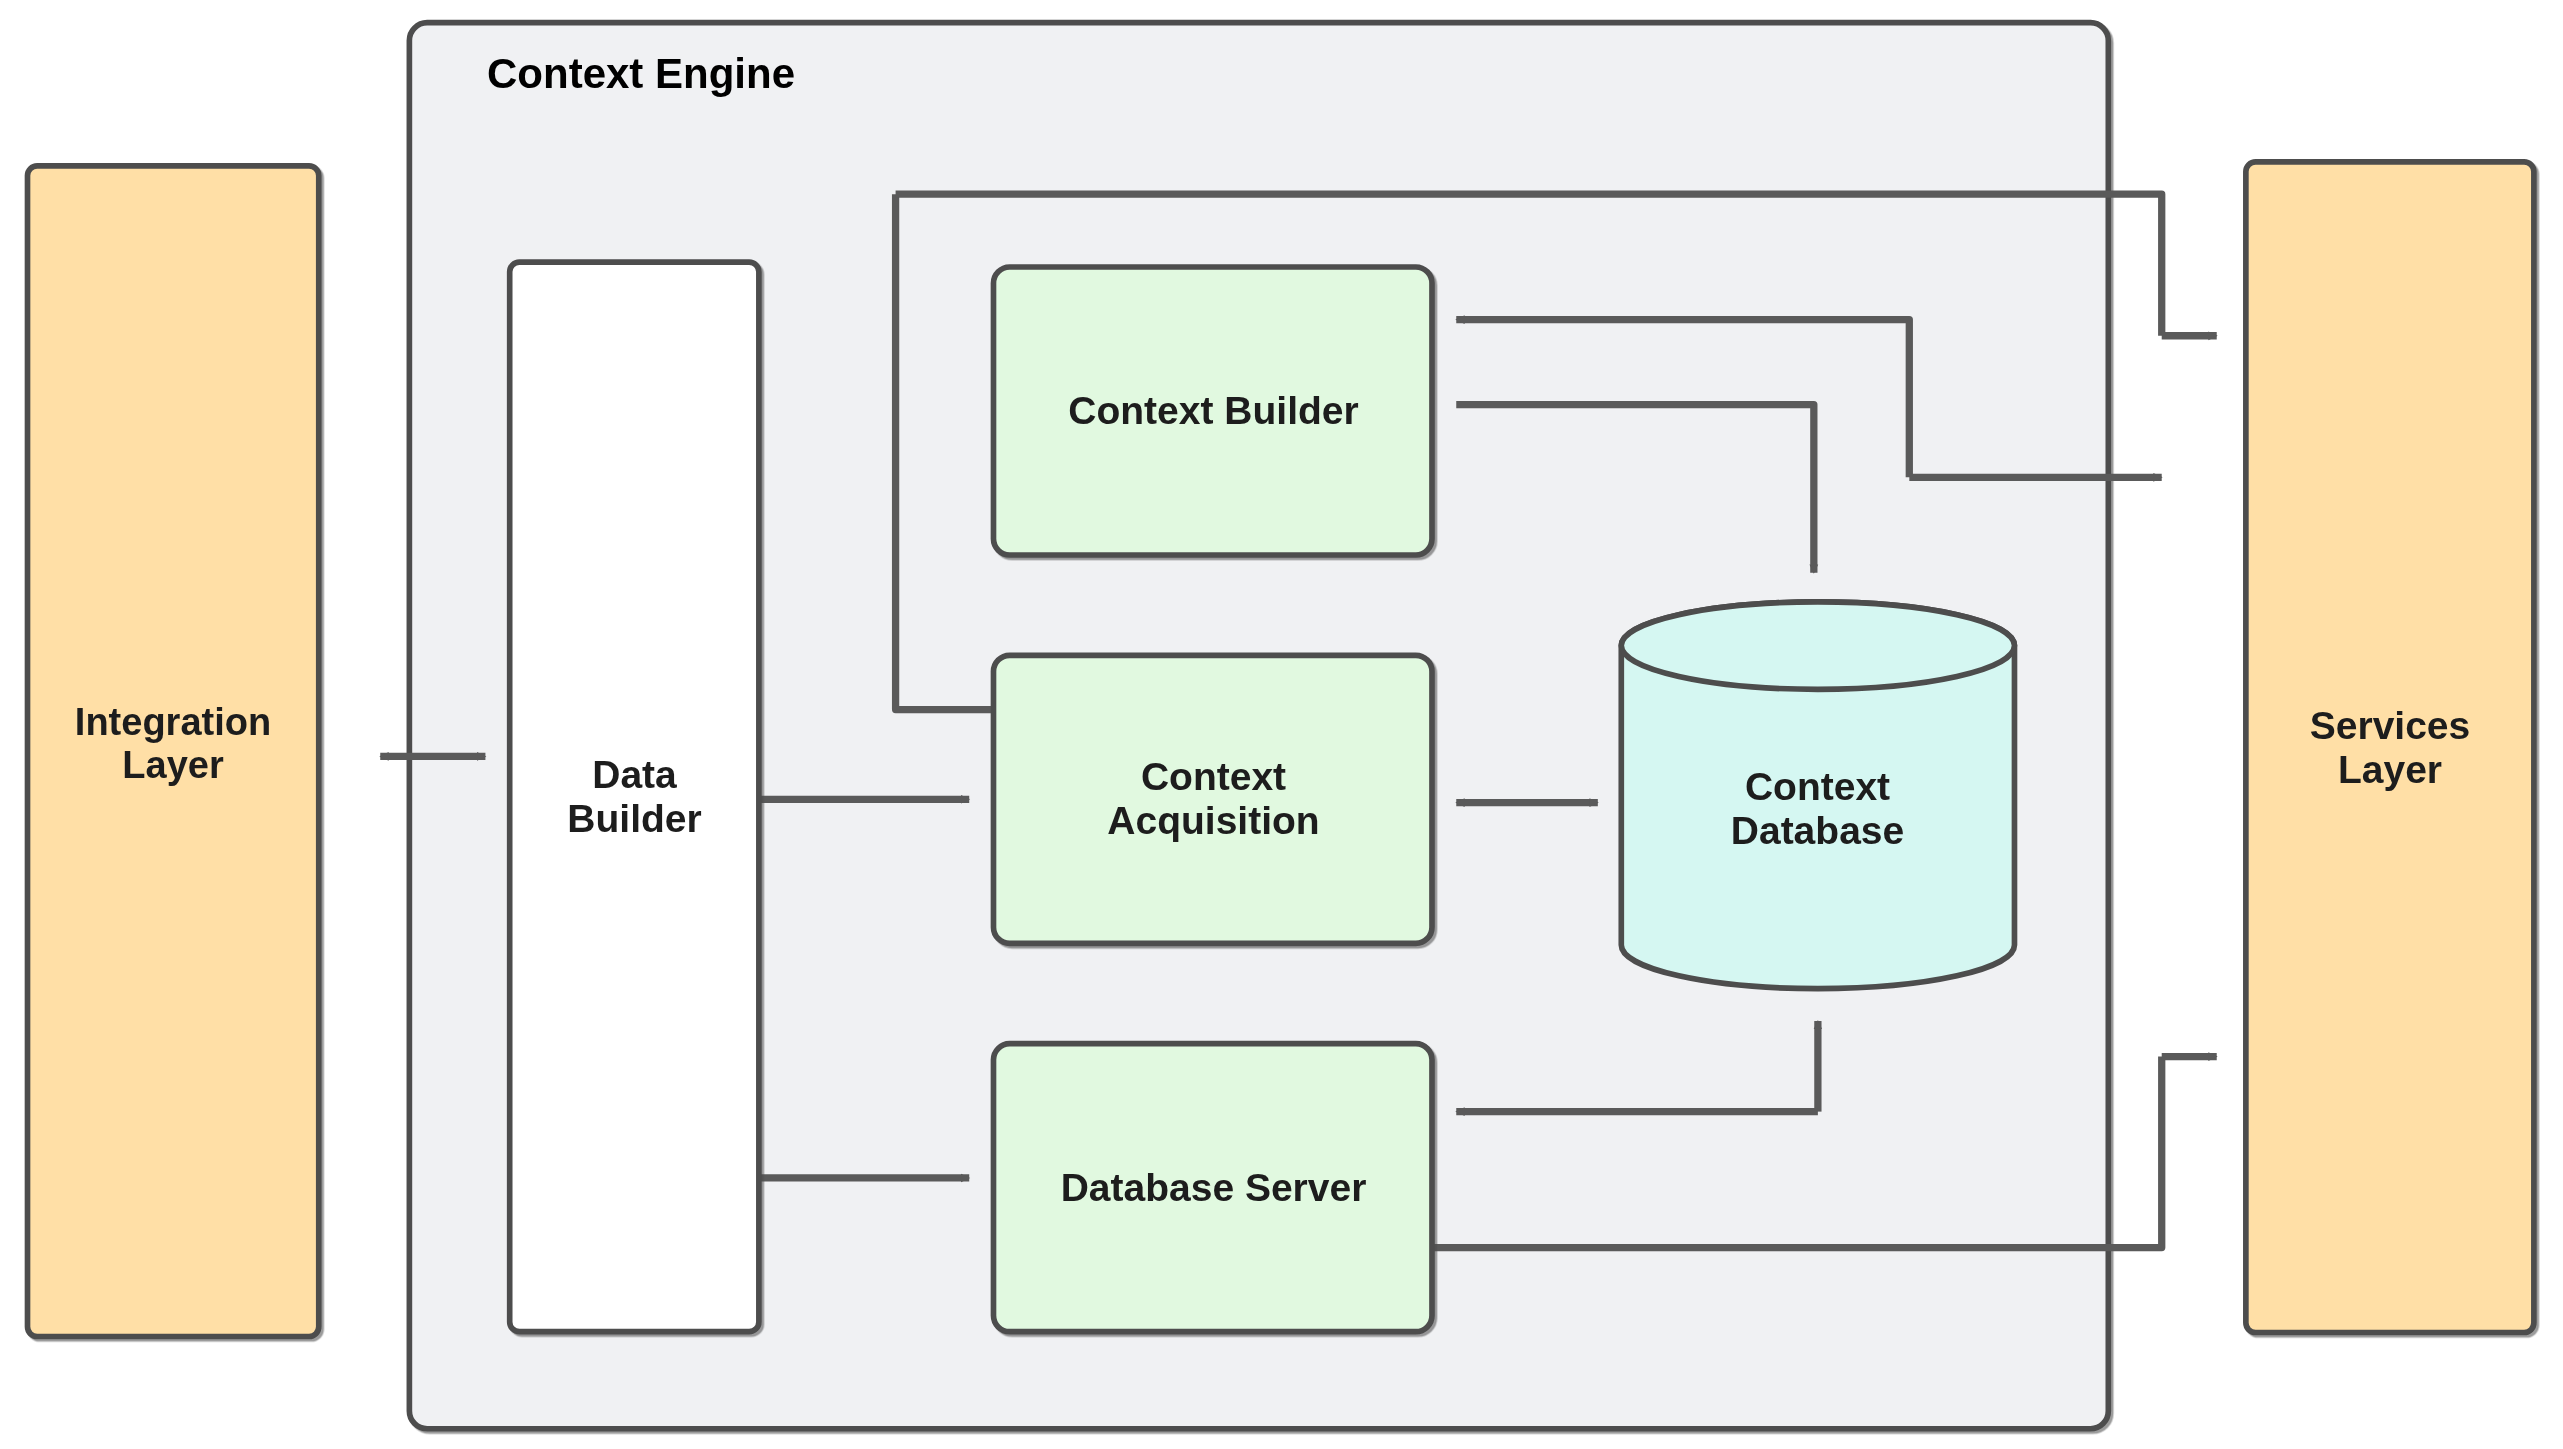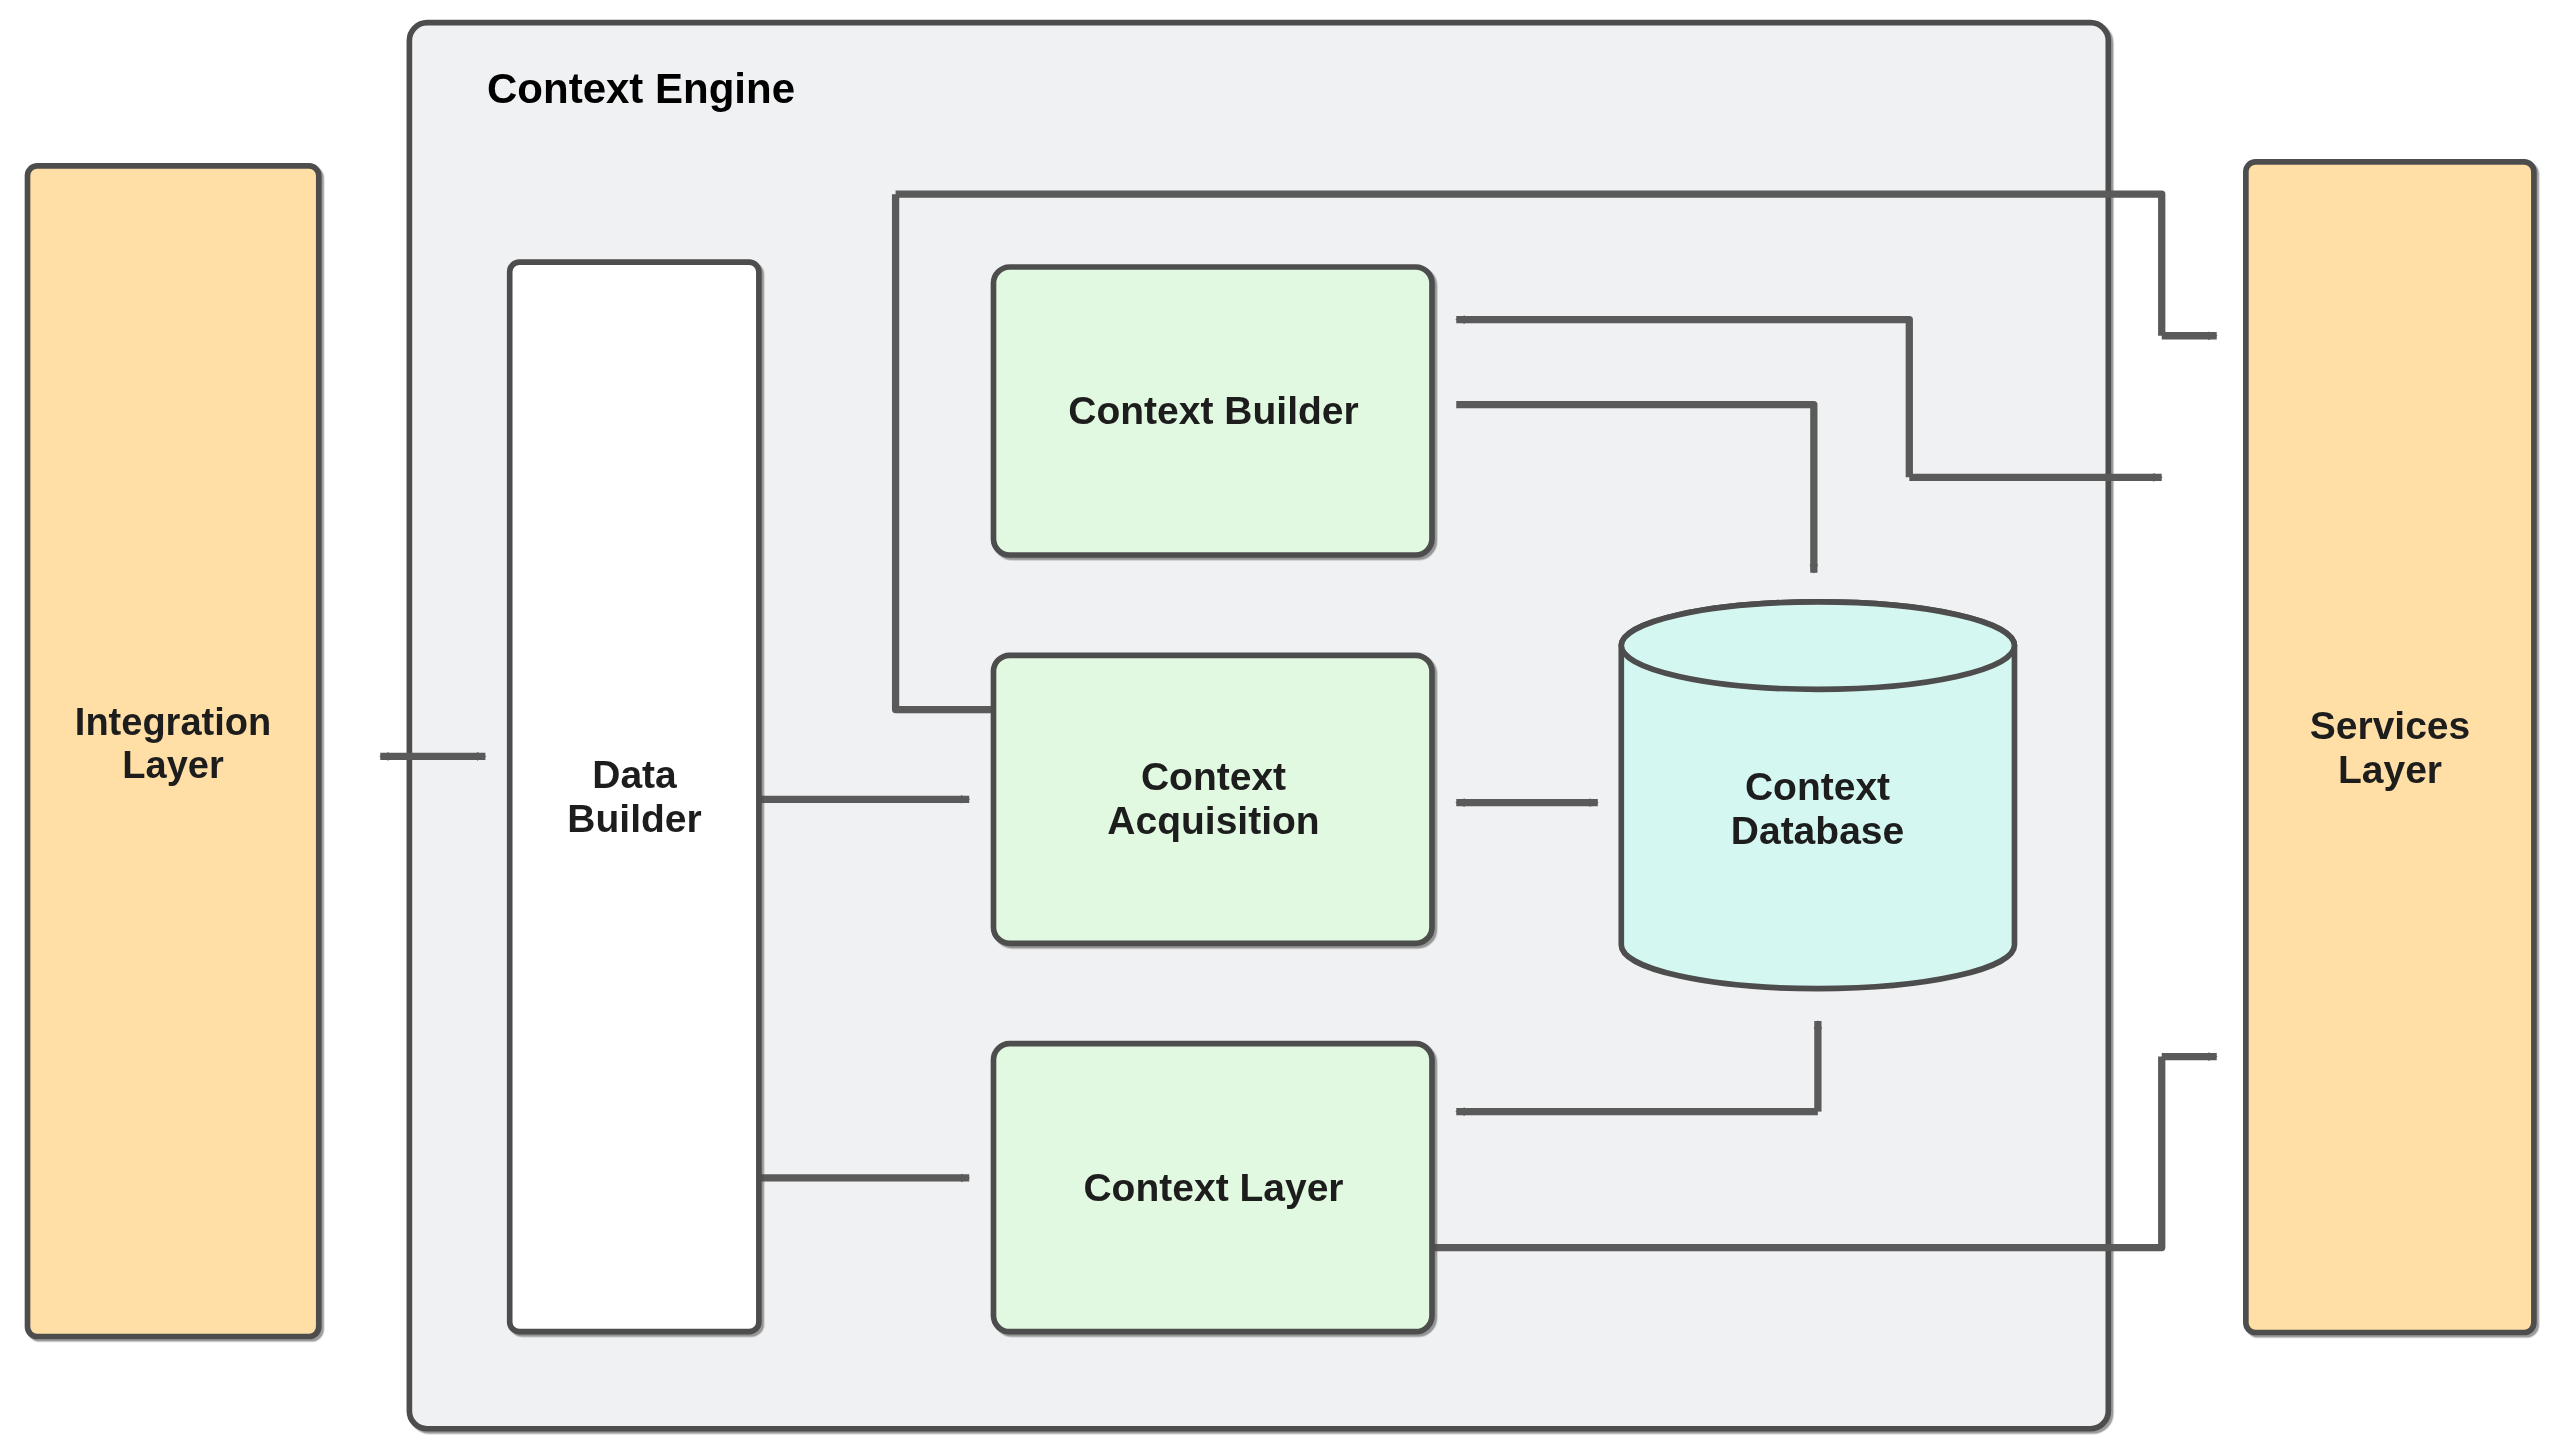"Context Engine" div.nodelabel { margin-top: 15px -> none }
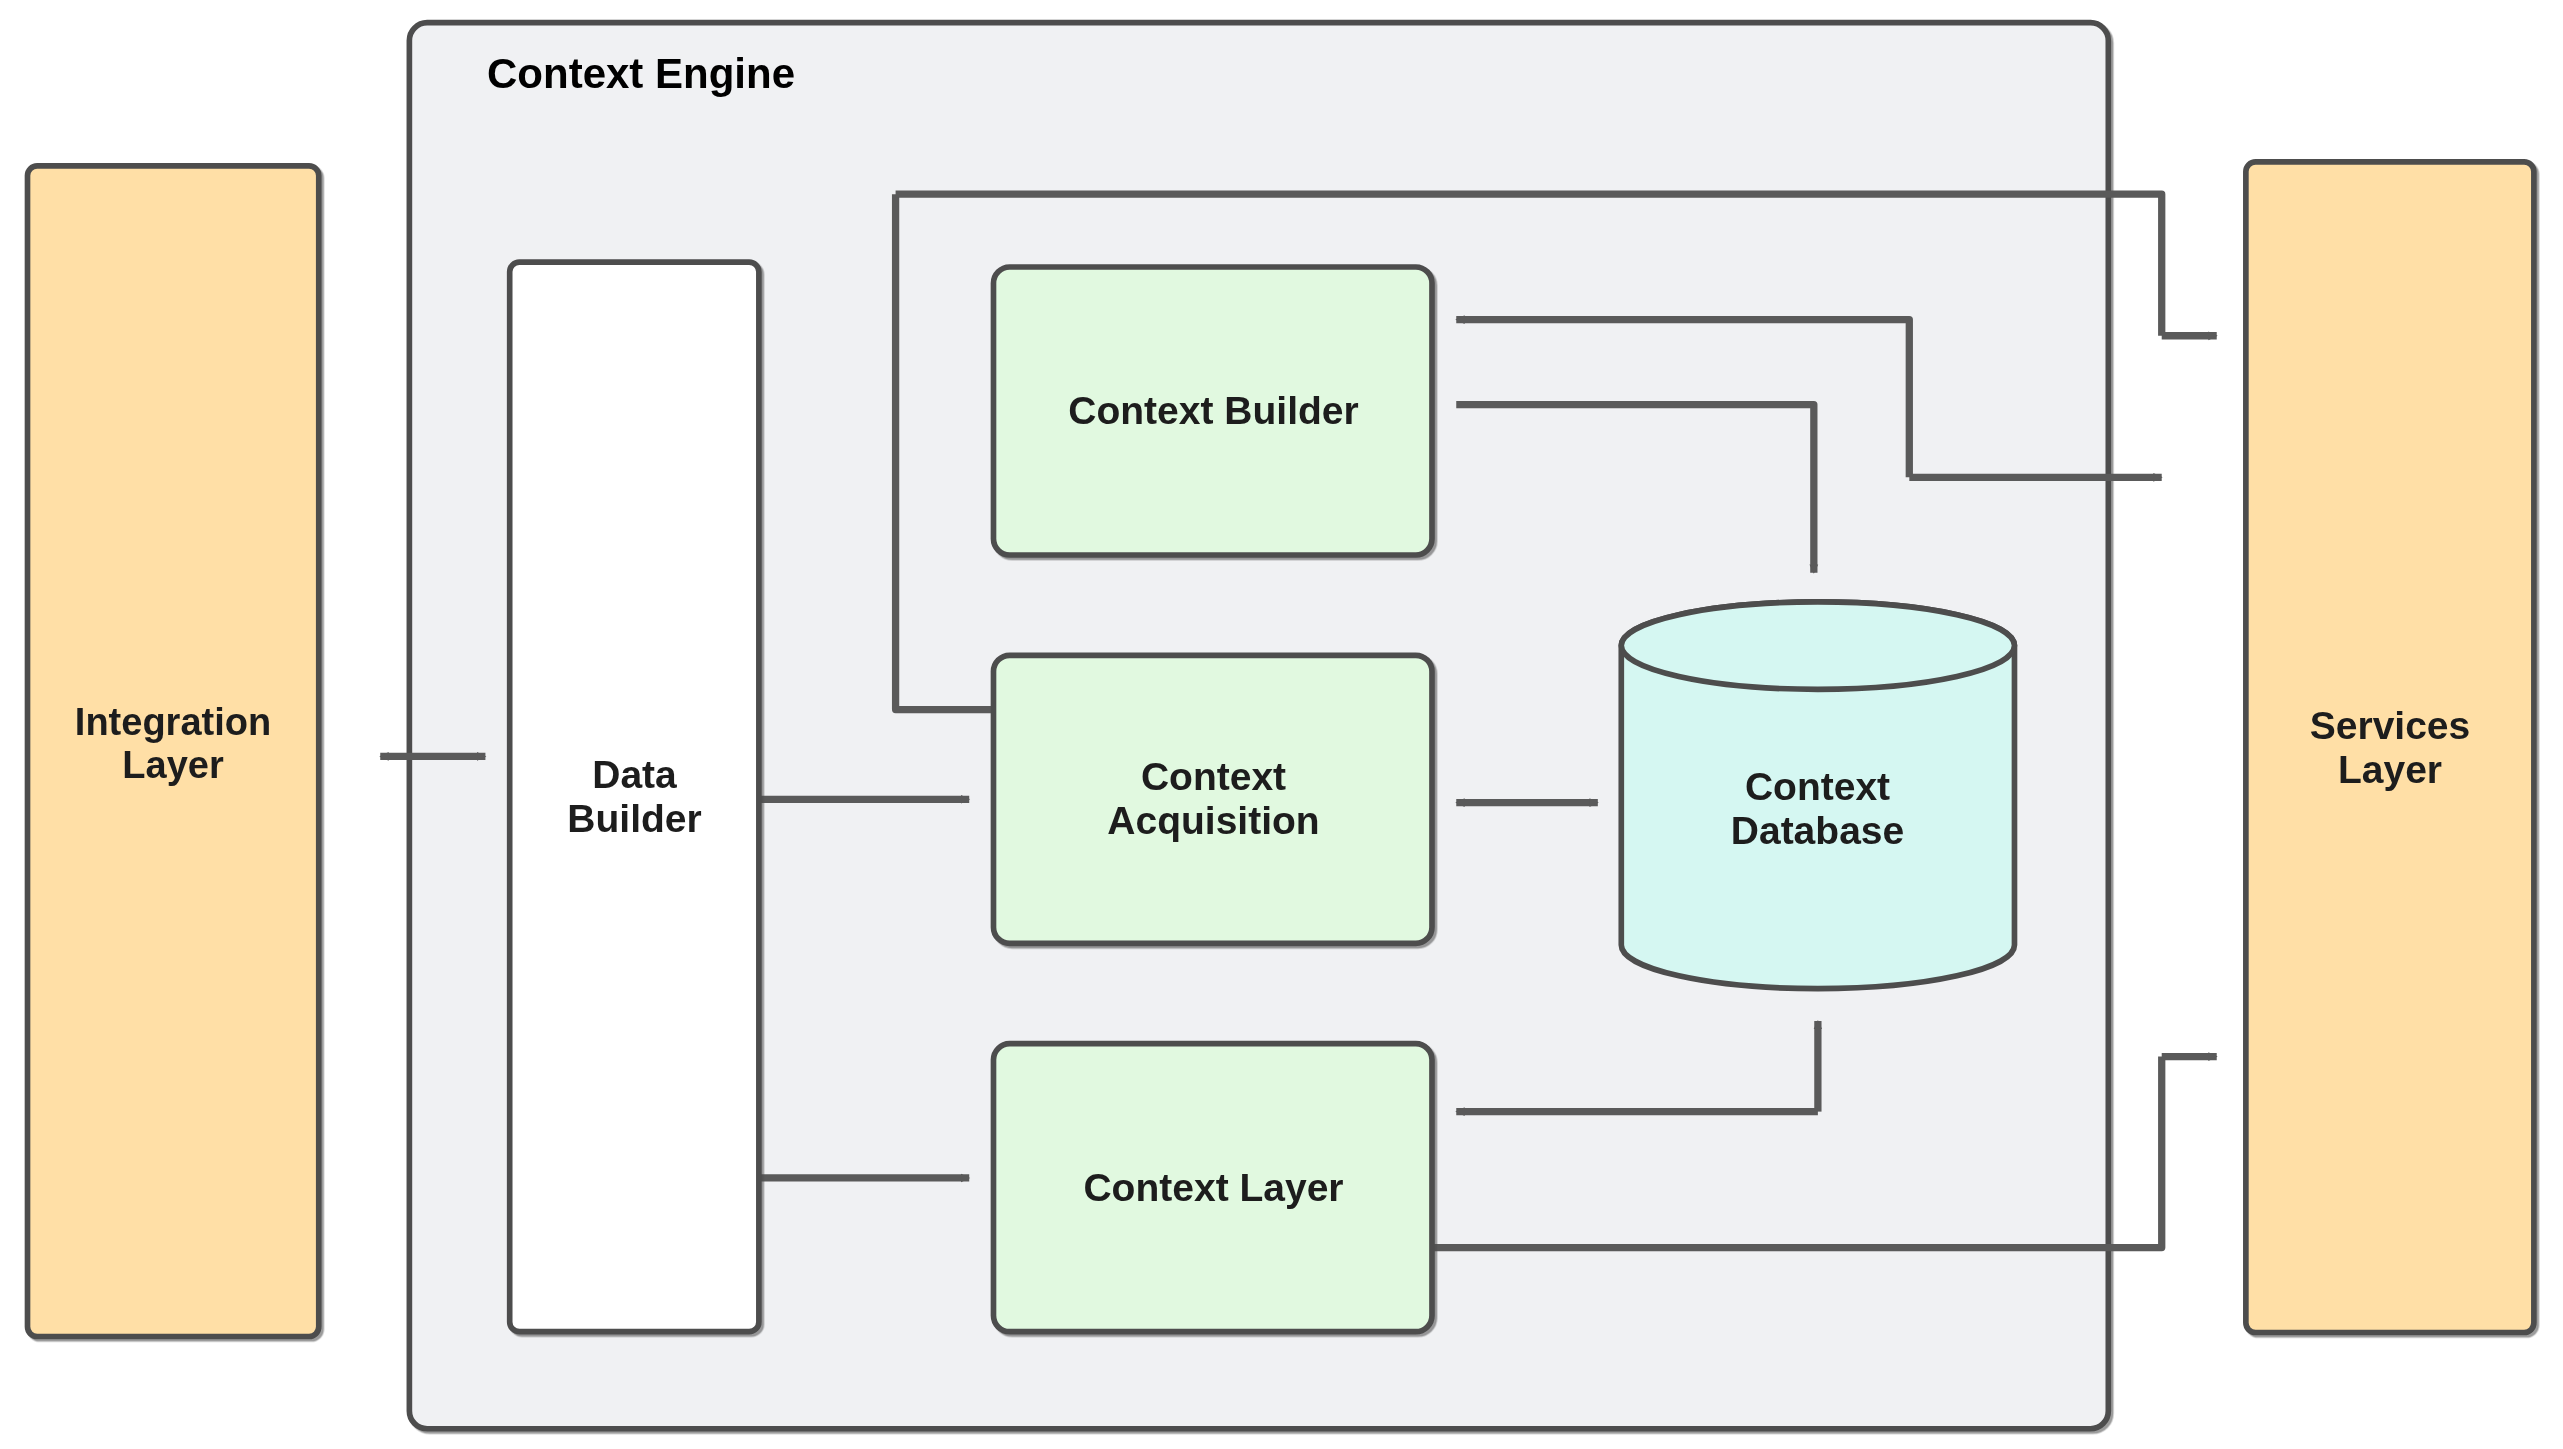"Context Layer" div.nodelabel { text: Context Layer -> Database Server }
